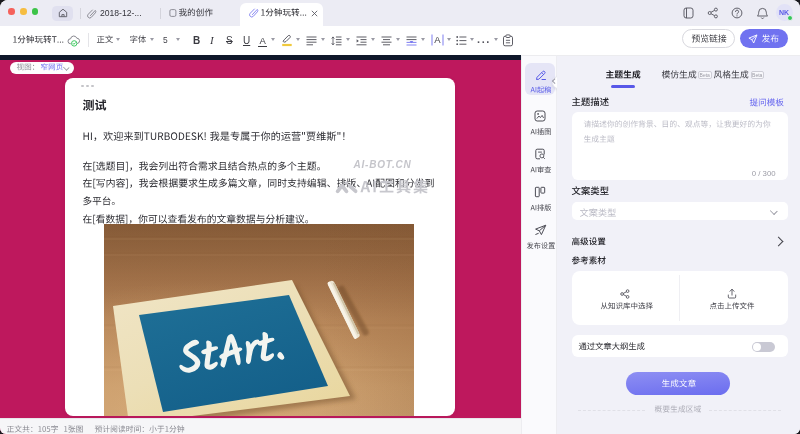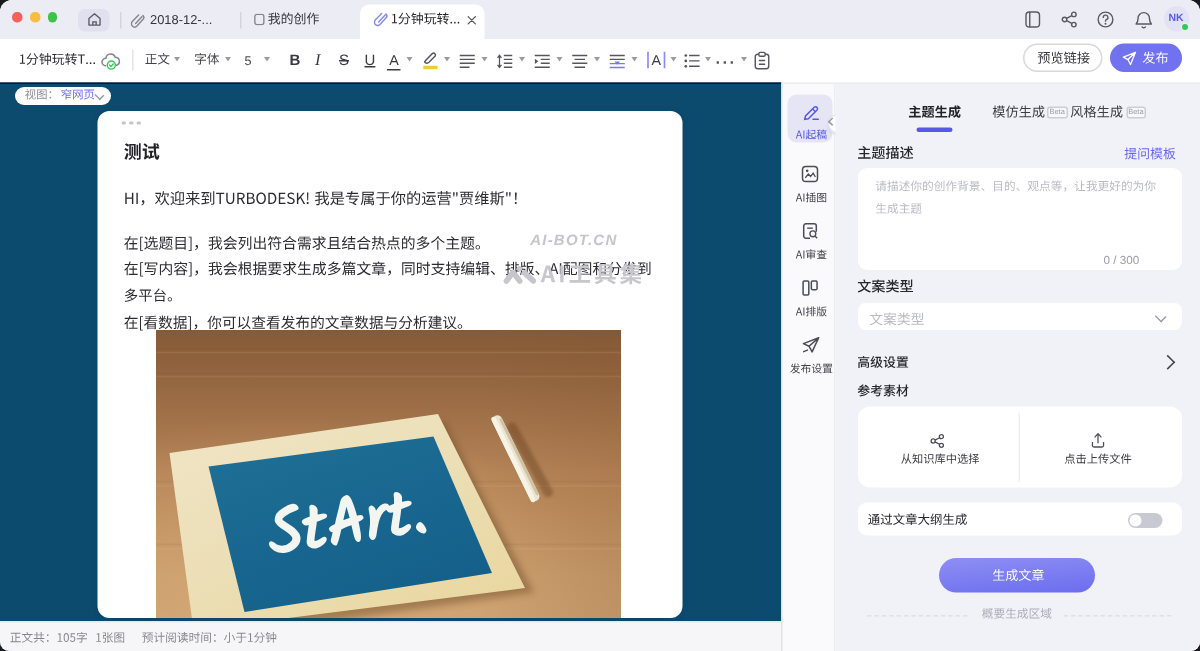"AI-BOT.CN" #editor { background: #0c4a6e -> #be185d; border-top: 1px solid #0f172a -> 5px solid #0f172a }
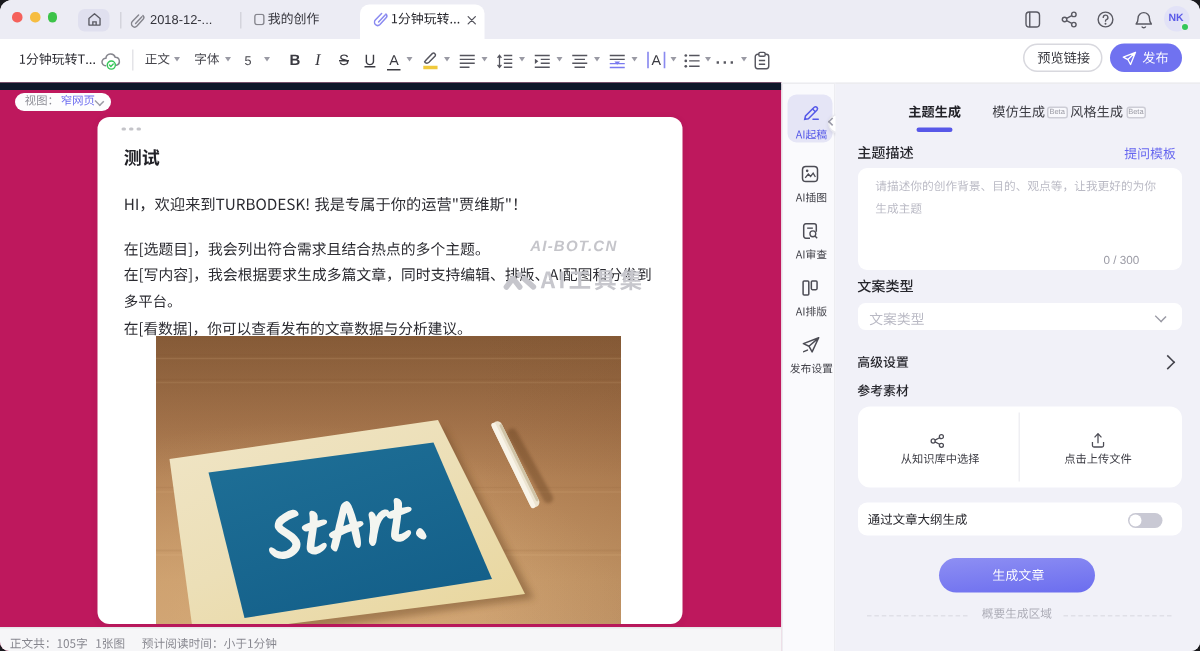"0 / 300" div.abs { text-align: left -> right }
